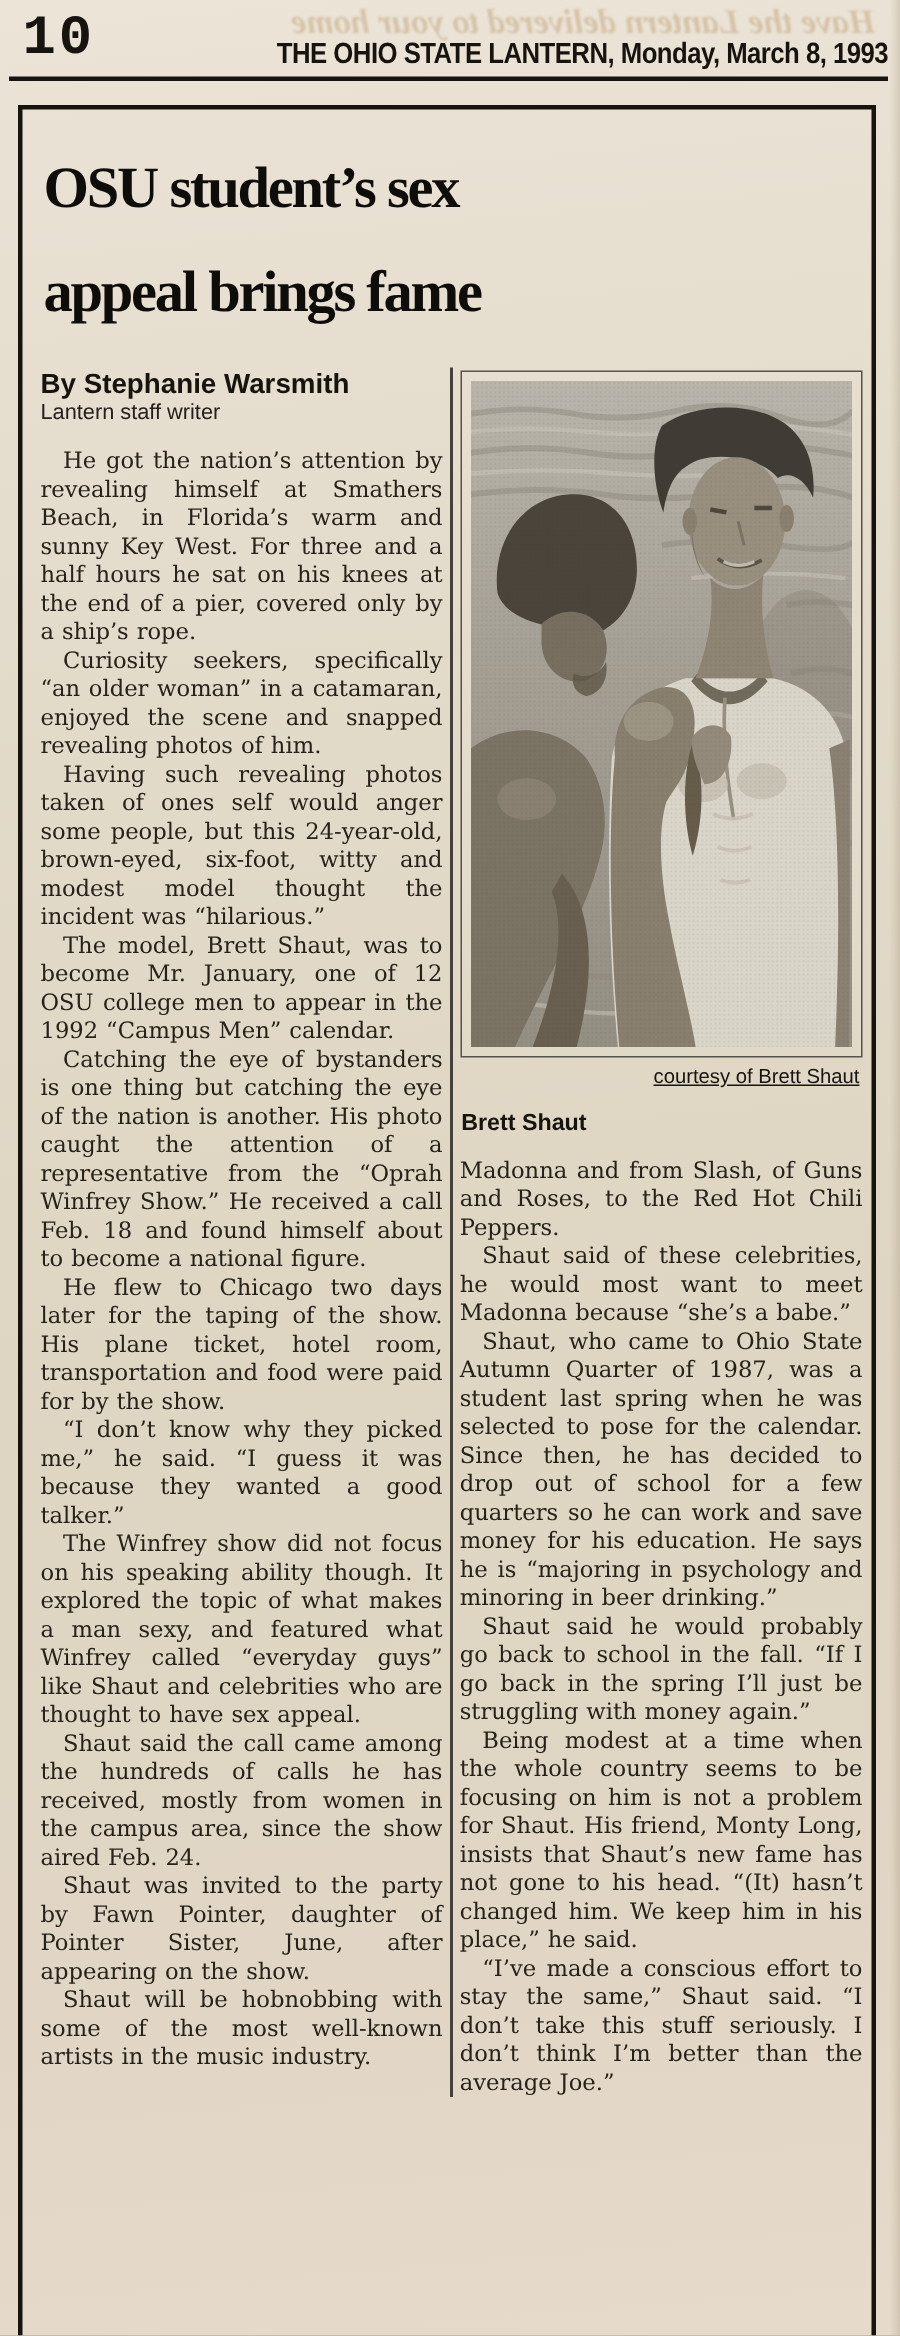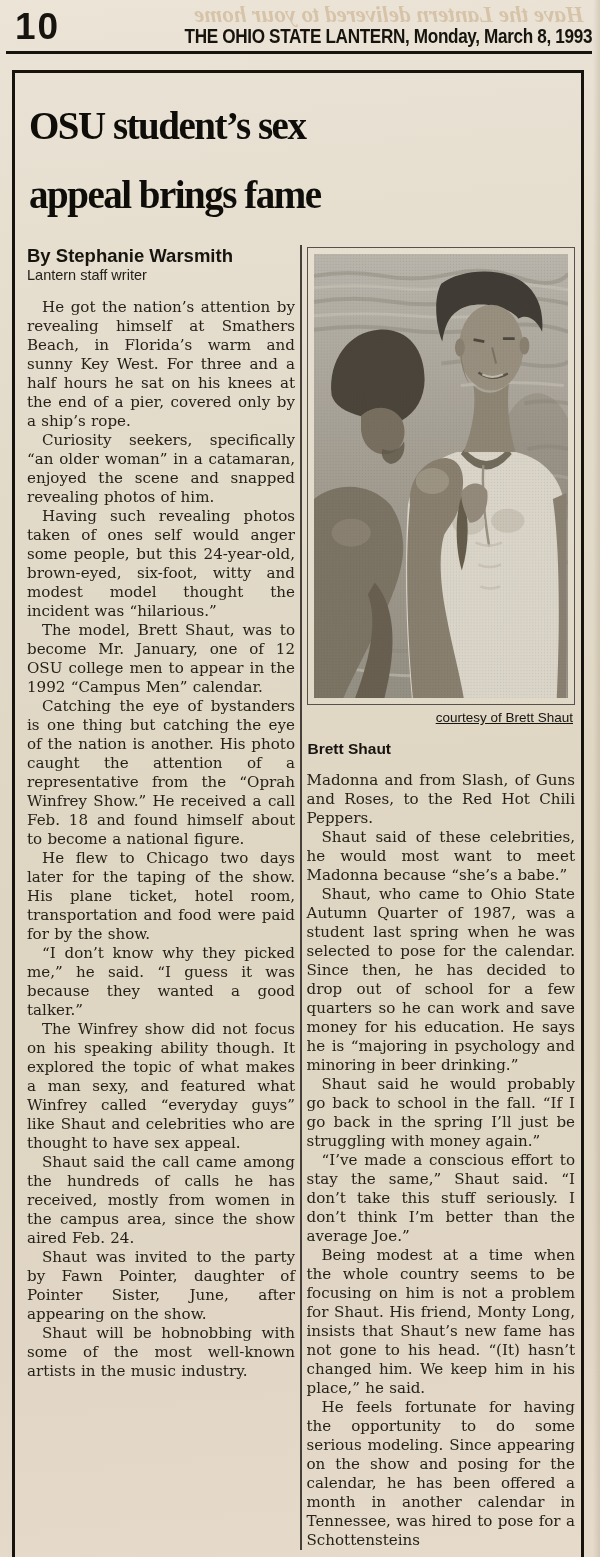"10" .page-num { font-family: Liberation Sans, sans-serif -> Liberation Mono, monospace }
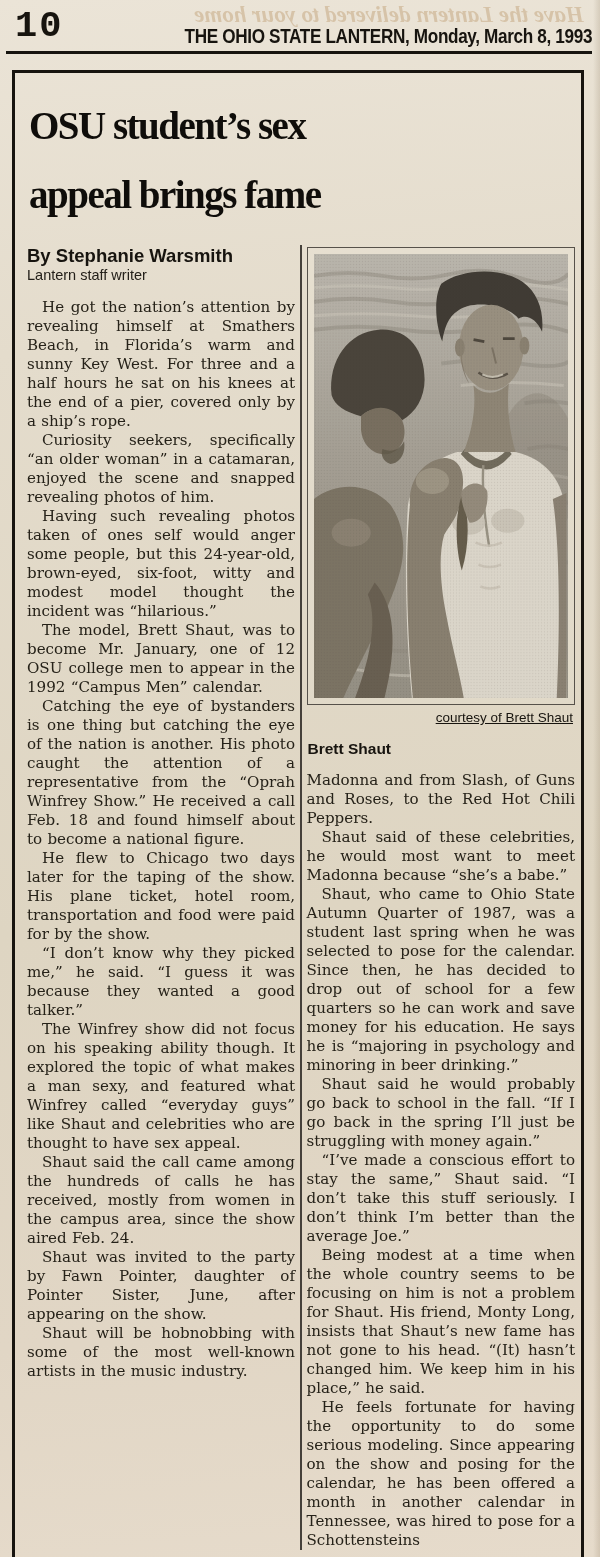"“I’ve made a conscious effort" p.para { order: before "Being modest at a time" -> after "Being modest at a time" }
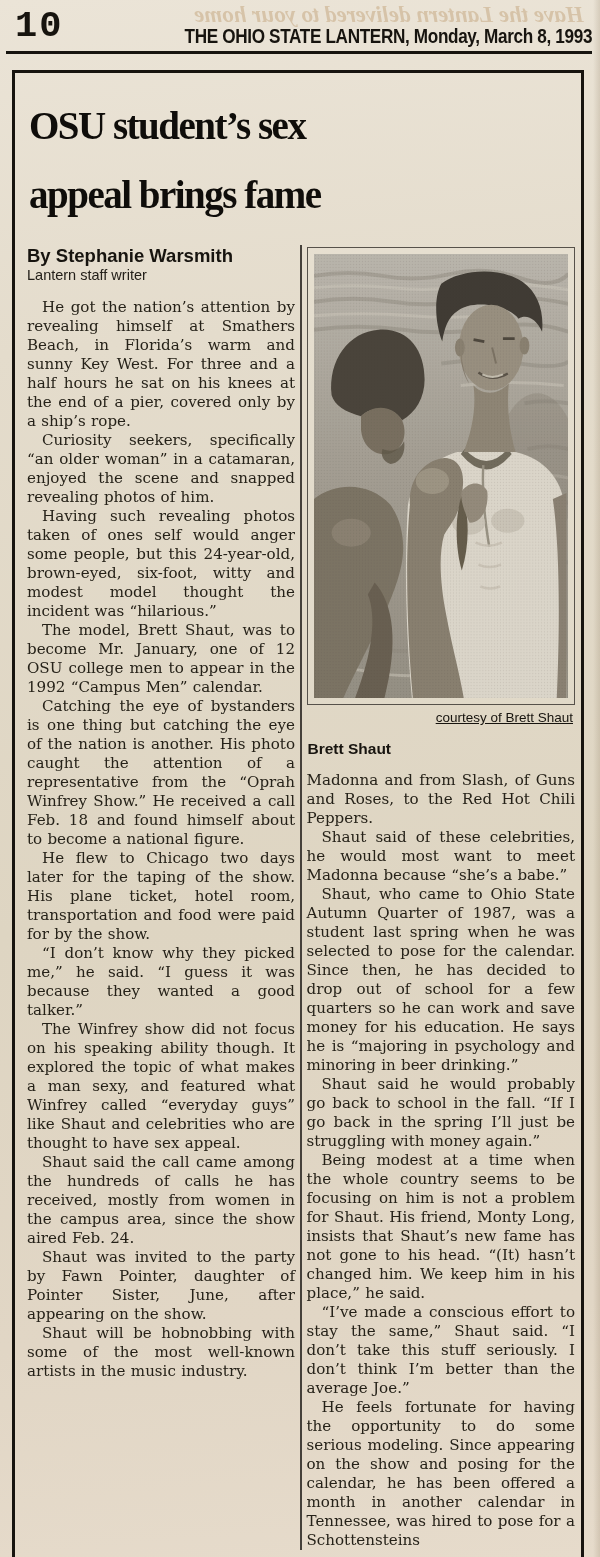"He feels fortunate for having" p.para { html: <p>He feels fortunate for having the opportunity to do some serious modeling. Since appearing on the show and posing for the calendar, he has been offered a month in another calendar in Tennessee, was hired to pose for a Schottensteins</p> -> none }
